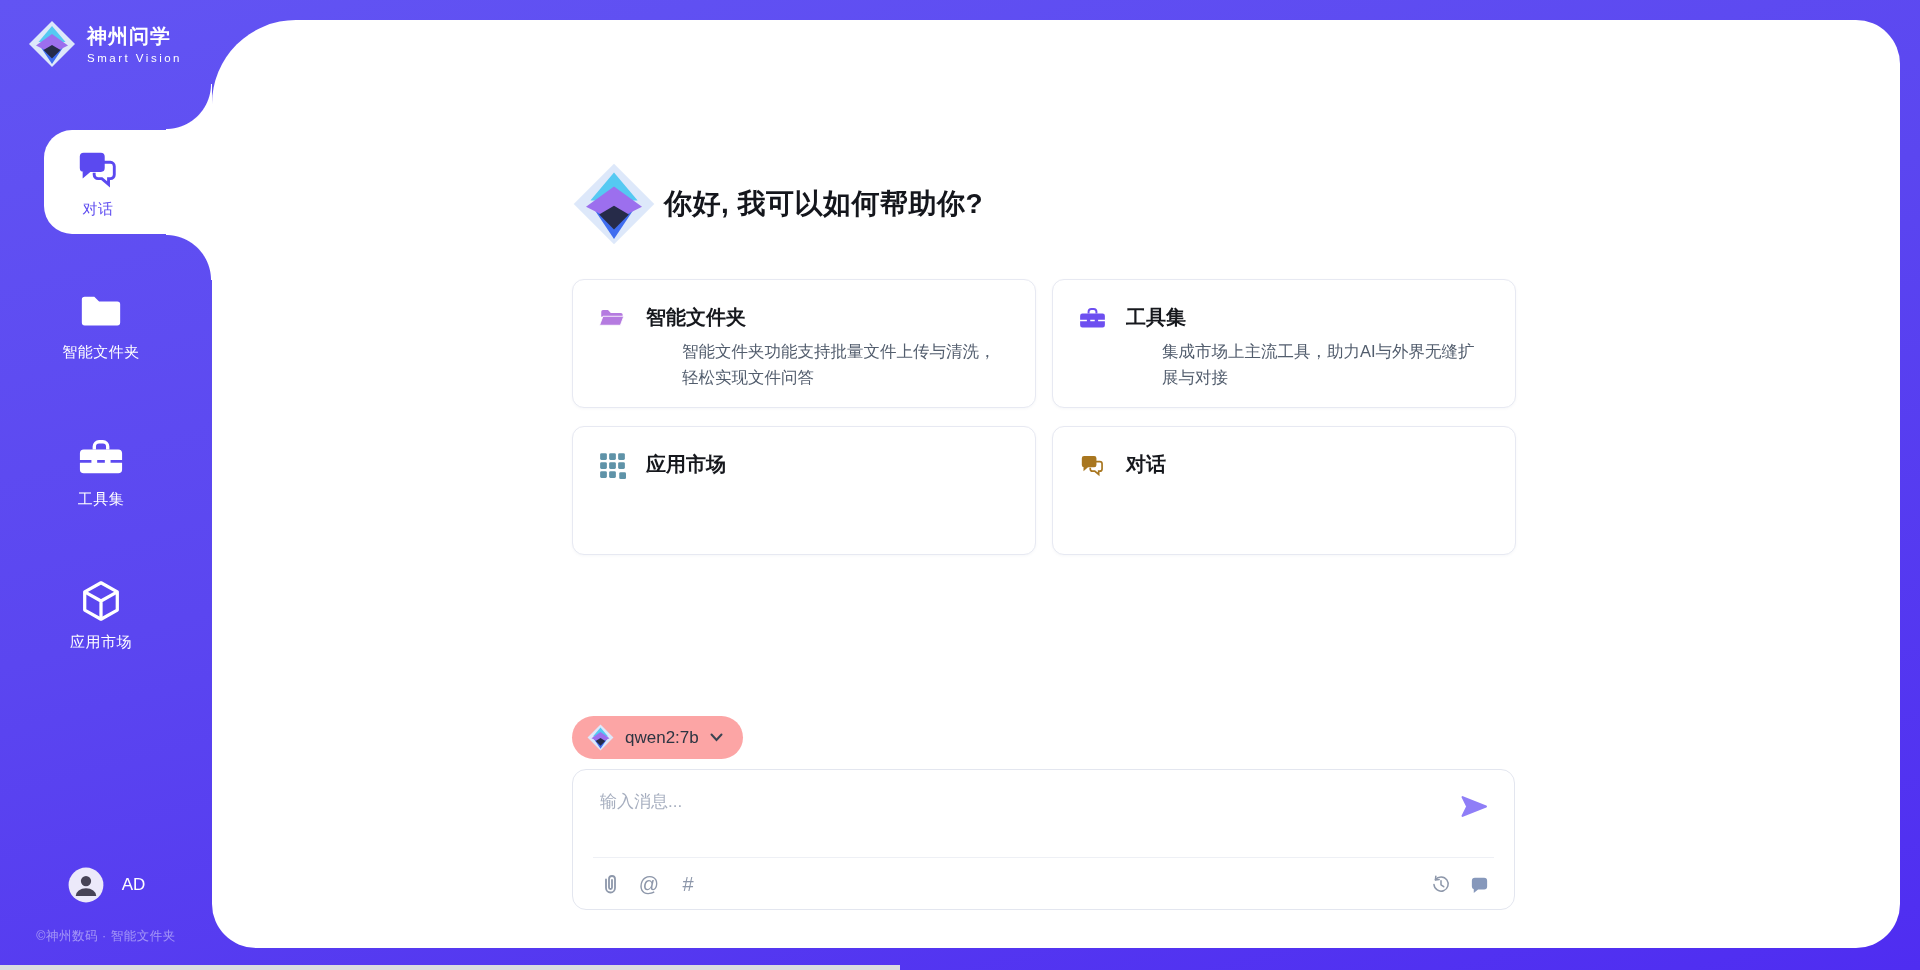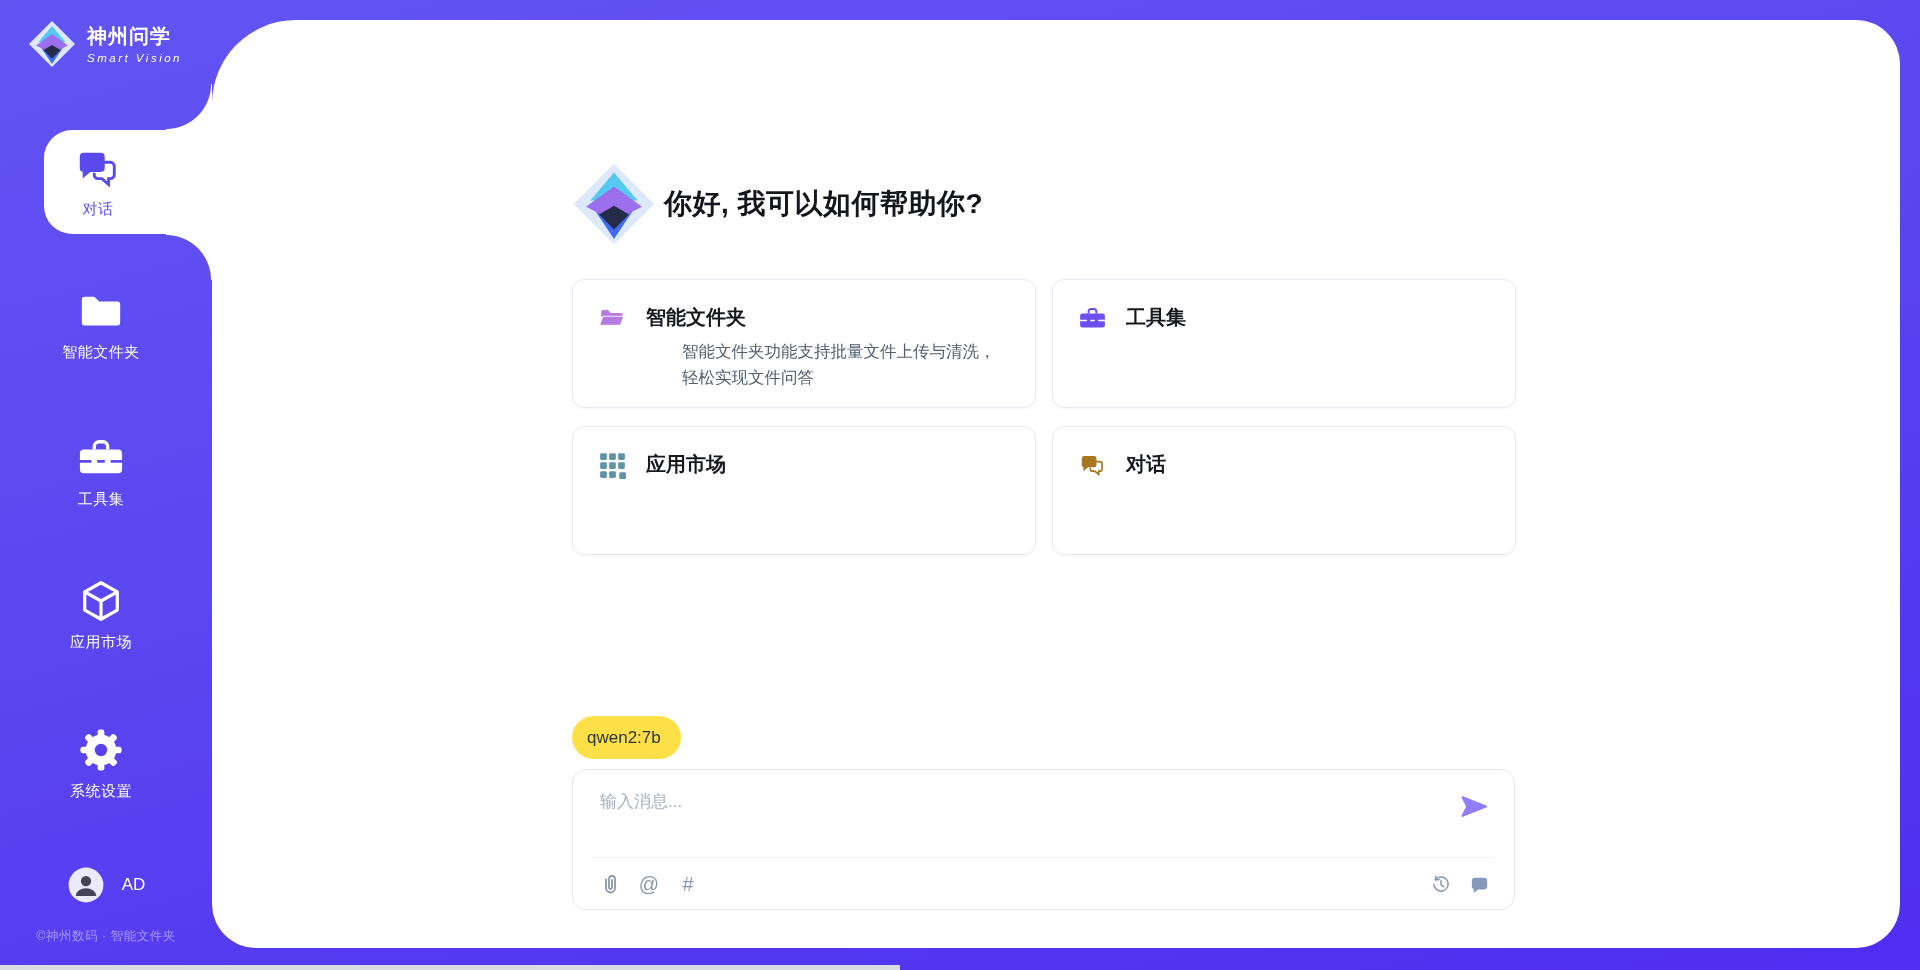"Smart Vision" .logo-sub { font-style: italic -> none }
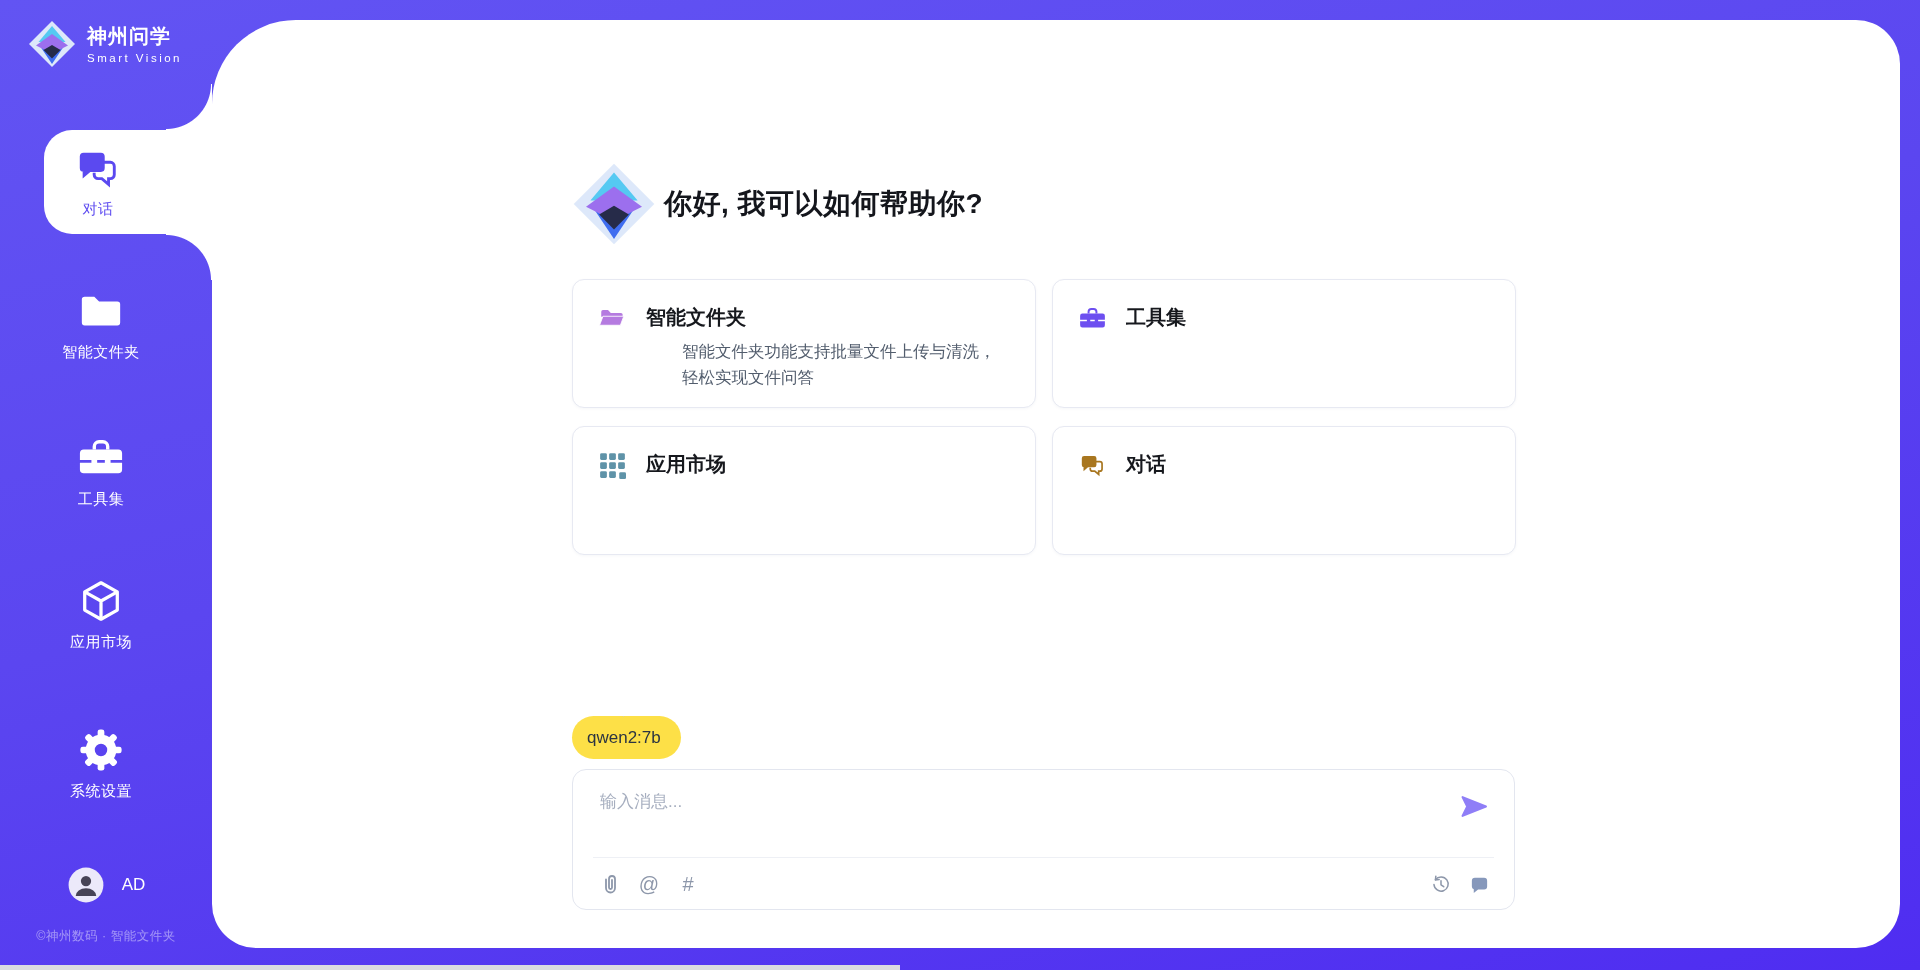"集成市场上主流工具，助力AI与外界无缝扩展与对接" div.card-desc { html: none -> <div>集成市场上主流工具，助力AI与外界无缝扩展与对接</div> }
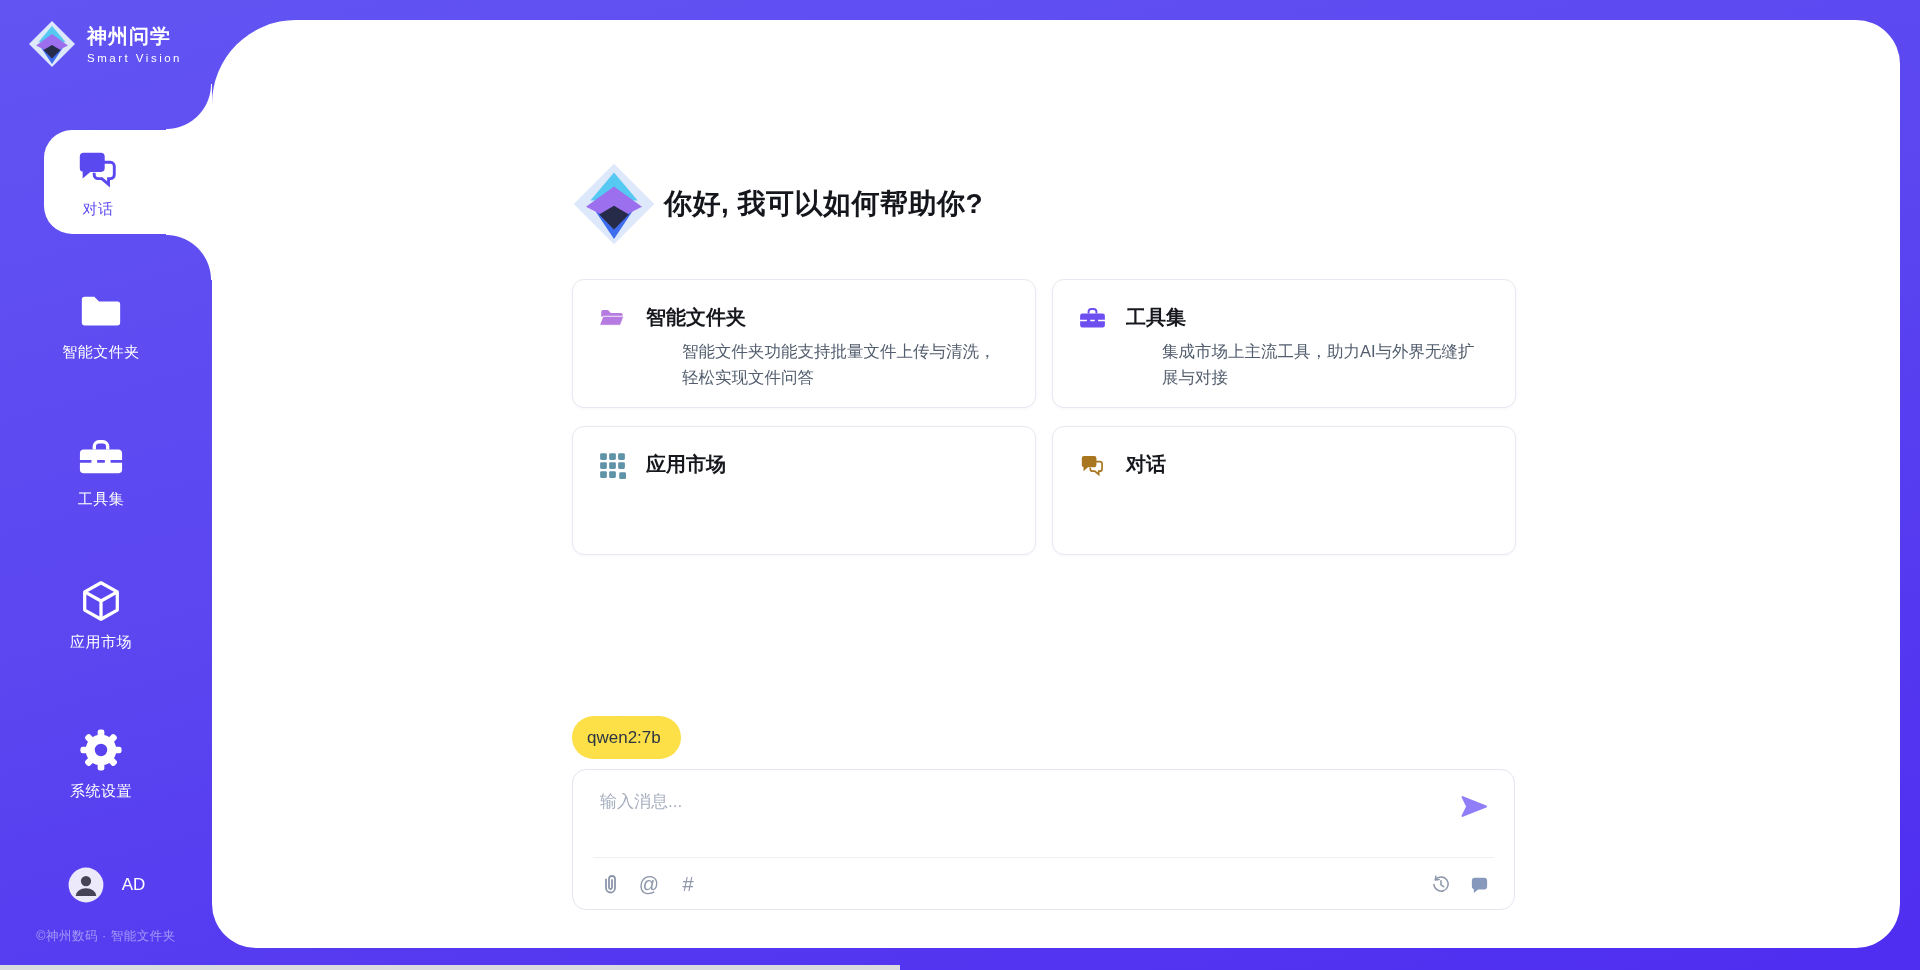"qwen2:7b" .model-pill { background: #fde047 -> #fca5a5; flex-direction: column -> none }
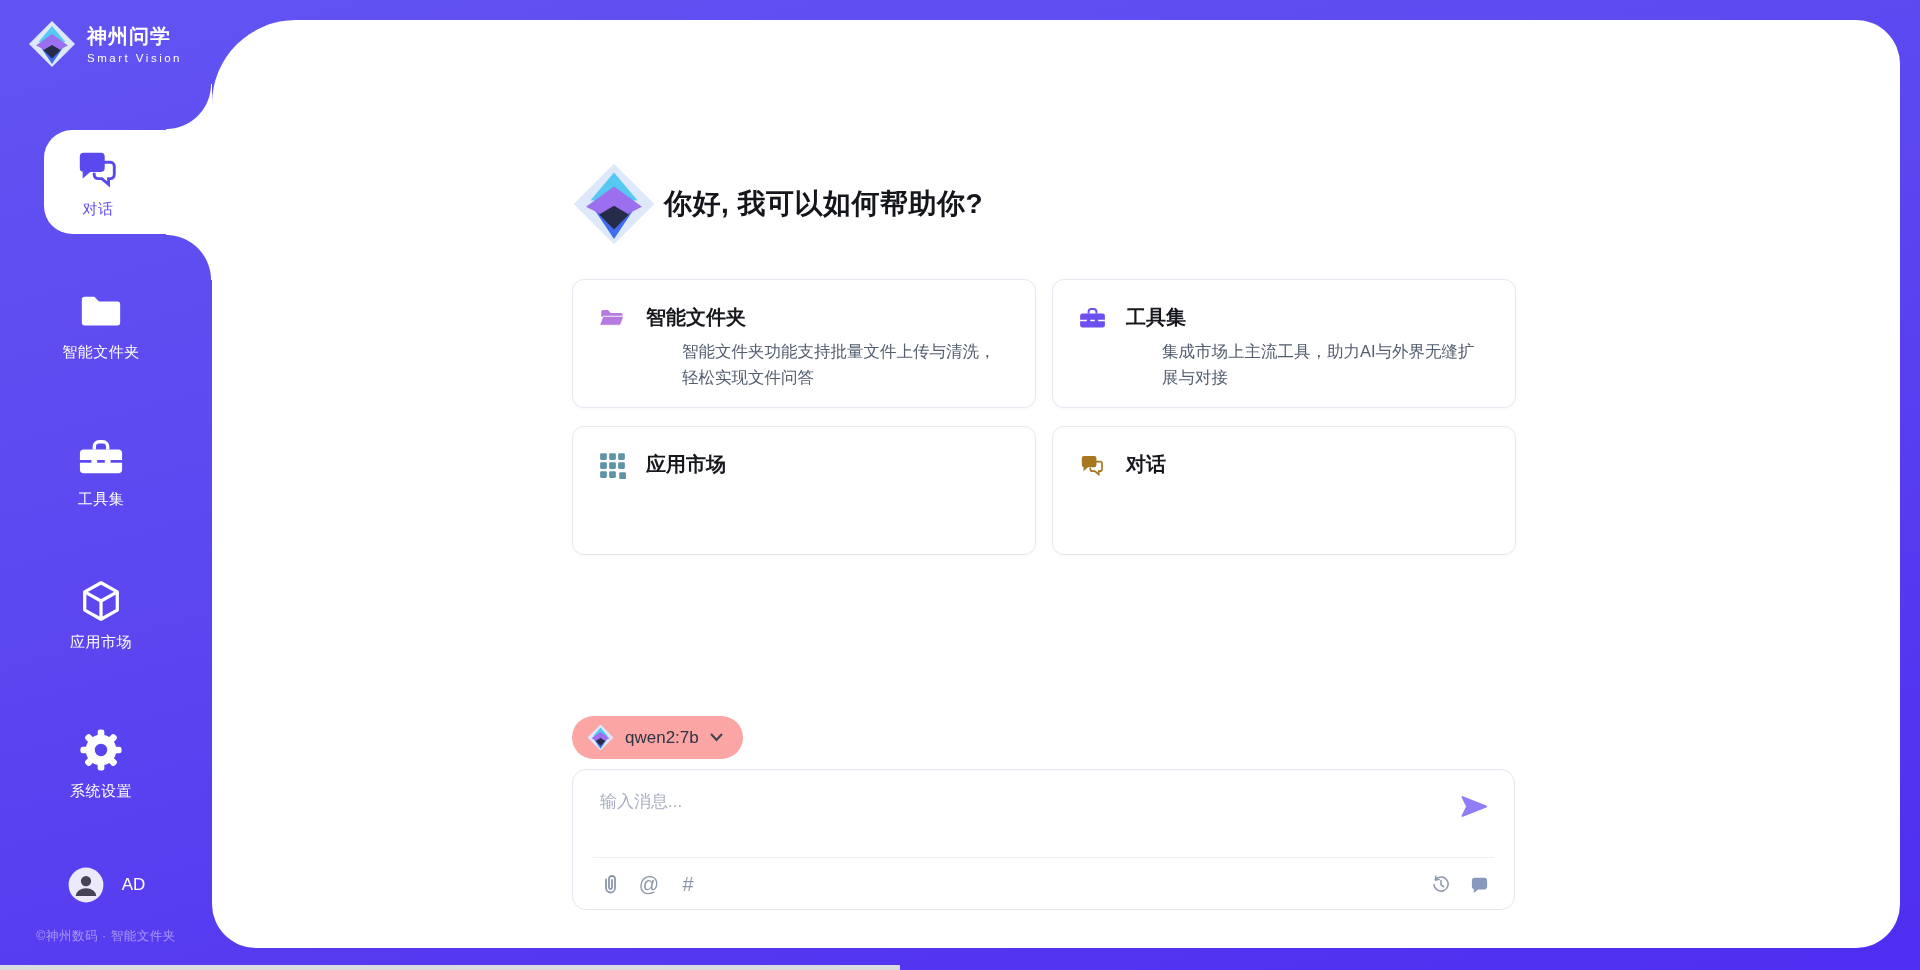"系统设置" div.nav-item { html: <div> <svg> <use></use> </svg> <div>系统设置</div> </div> -> none }
